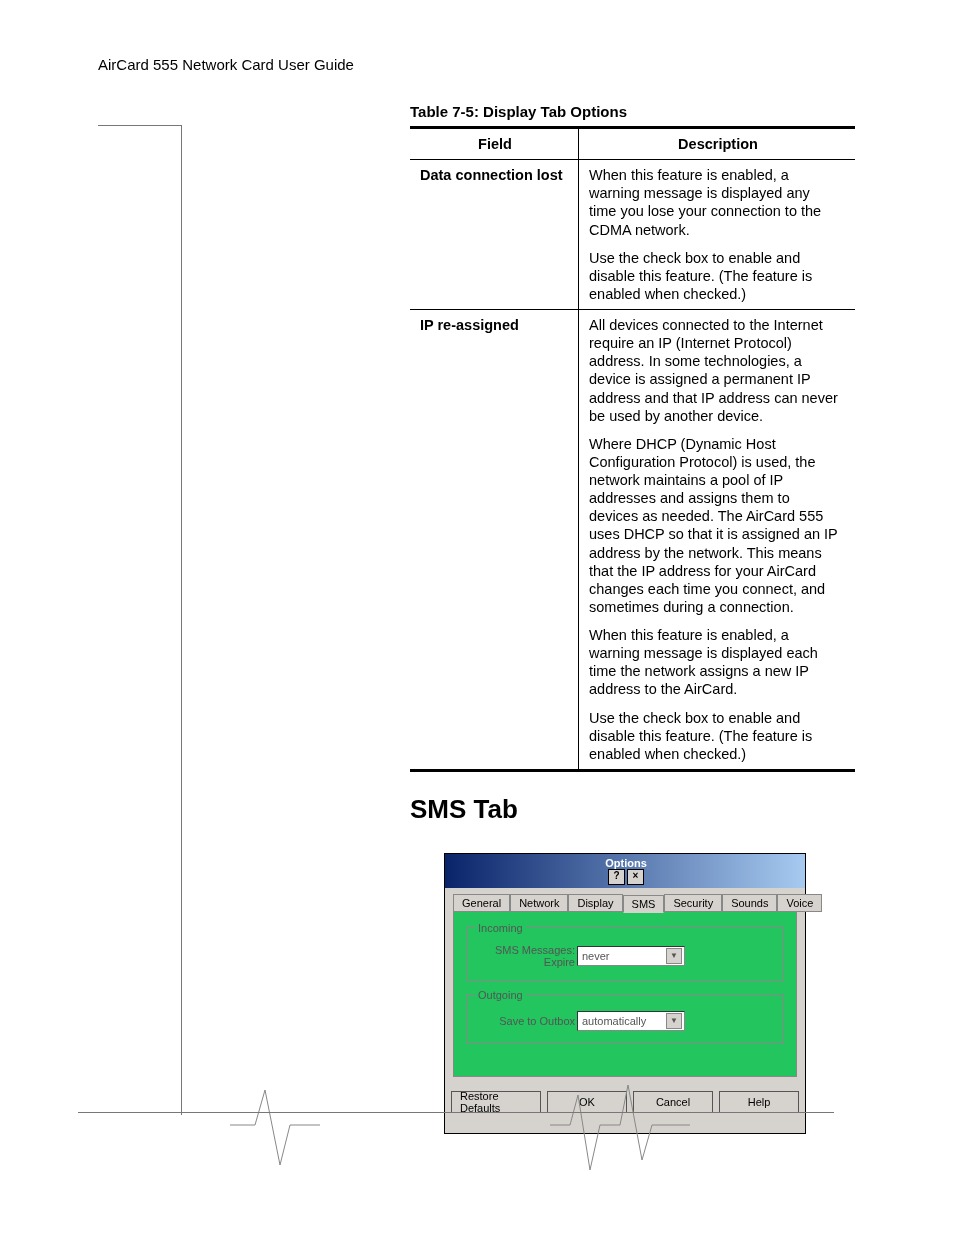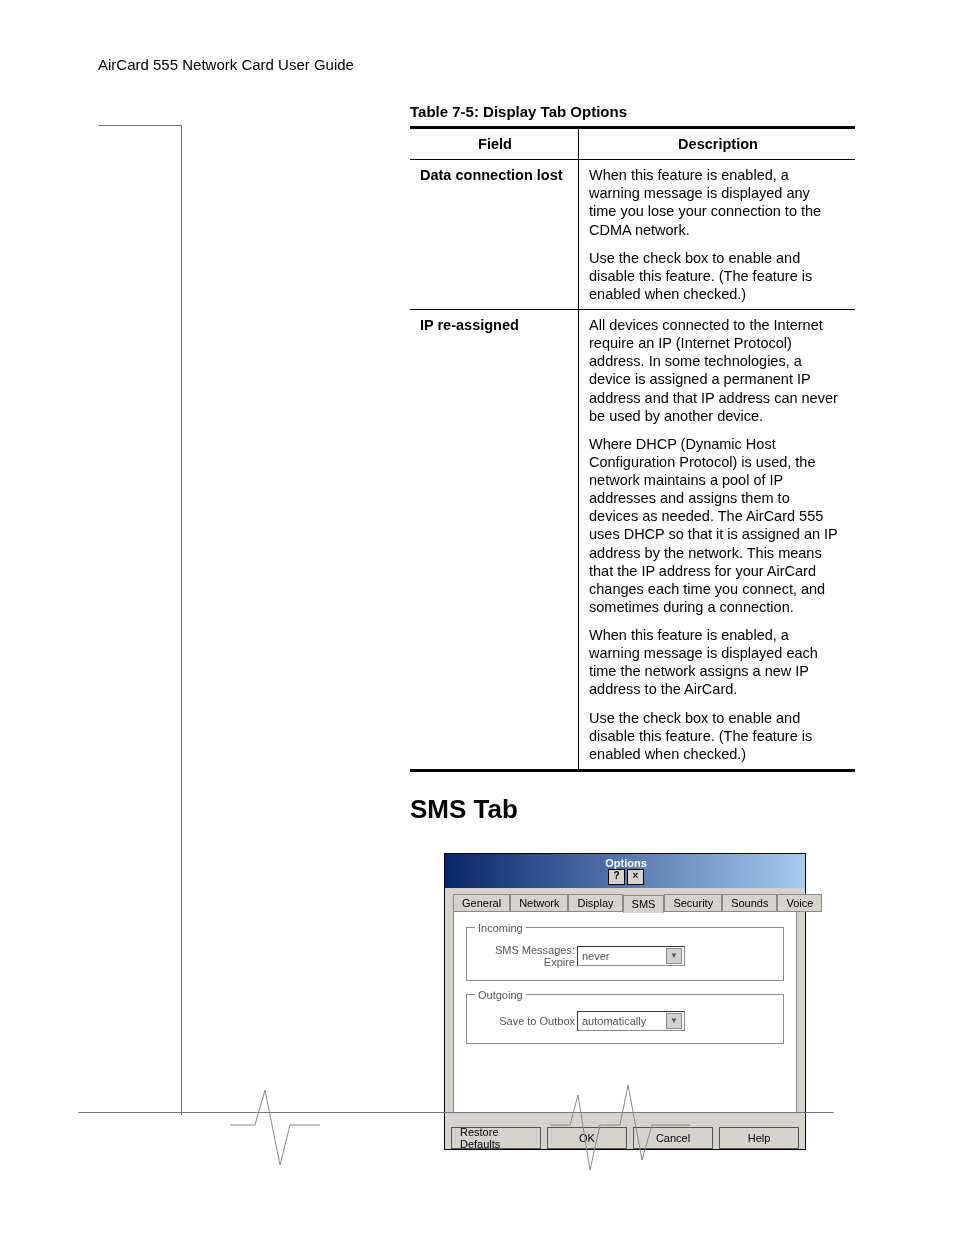"Incoming" .tabpanel { background: #ffffff -> #22c55e; padding: 10px 10px 60px 10px -> 10px 10px 24px 10px }
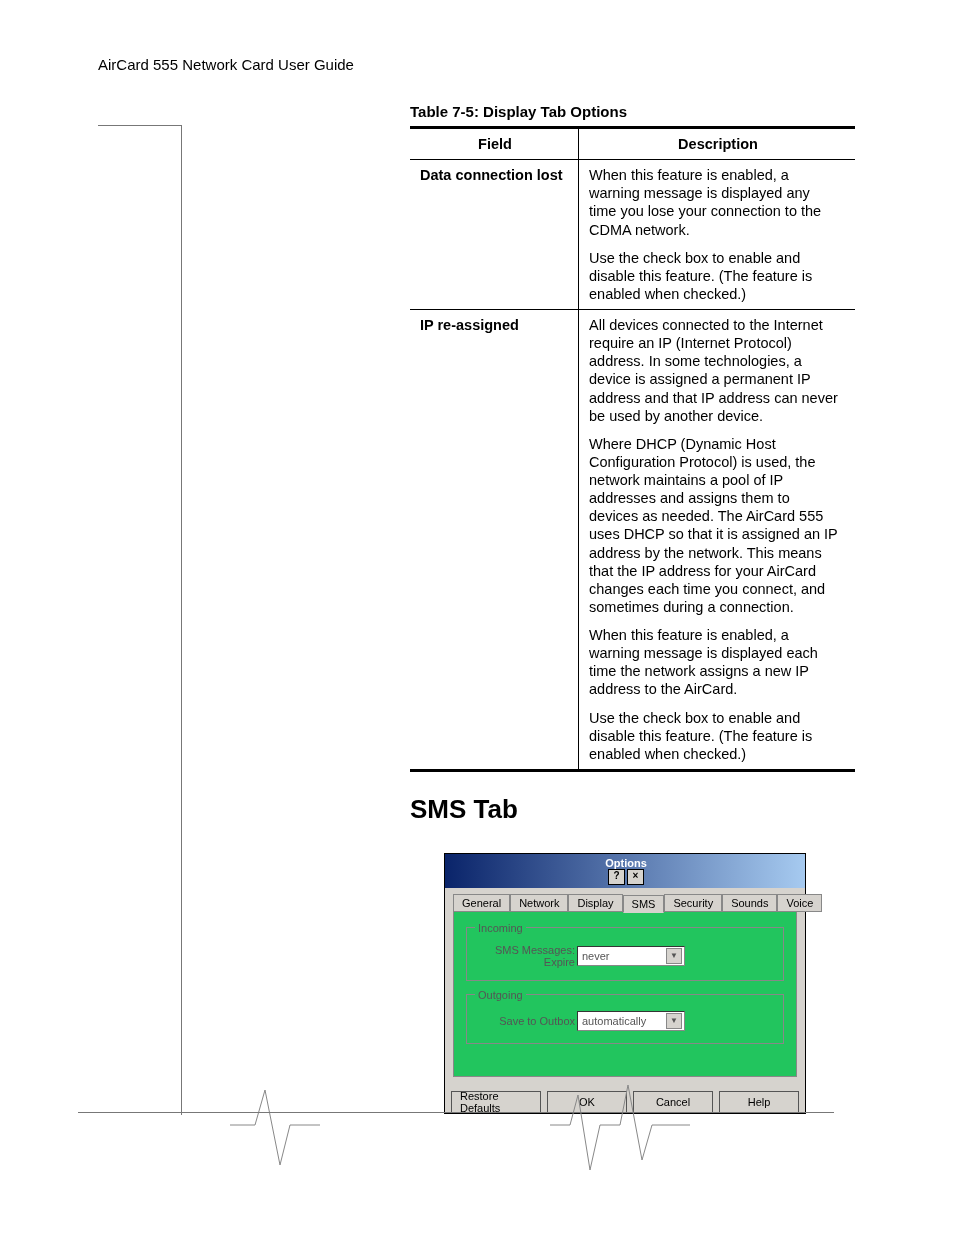"Restore Defaults" .dlg-buttons { padding: 6px 6px 0 6px -> 6px 6px 20px 6px }
